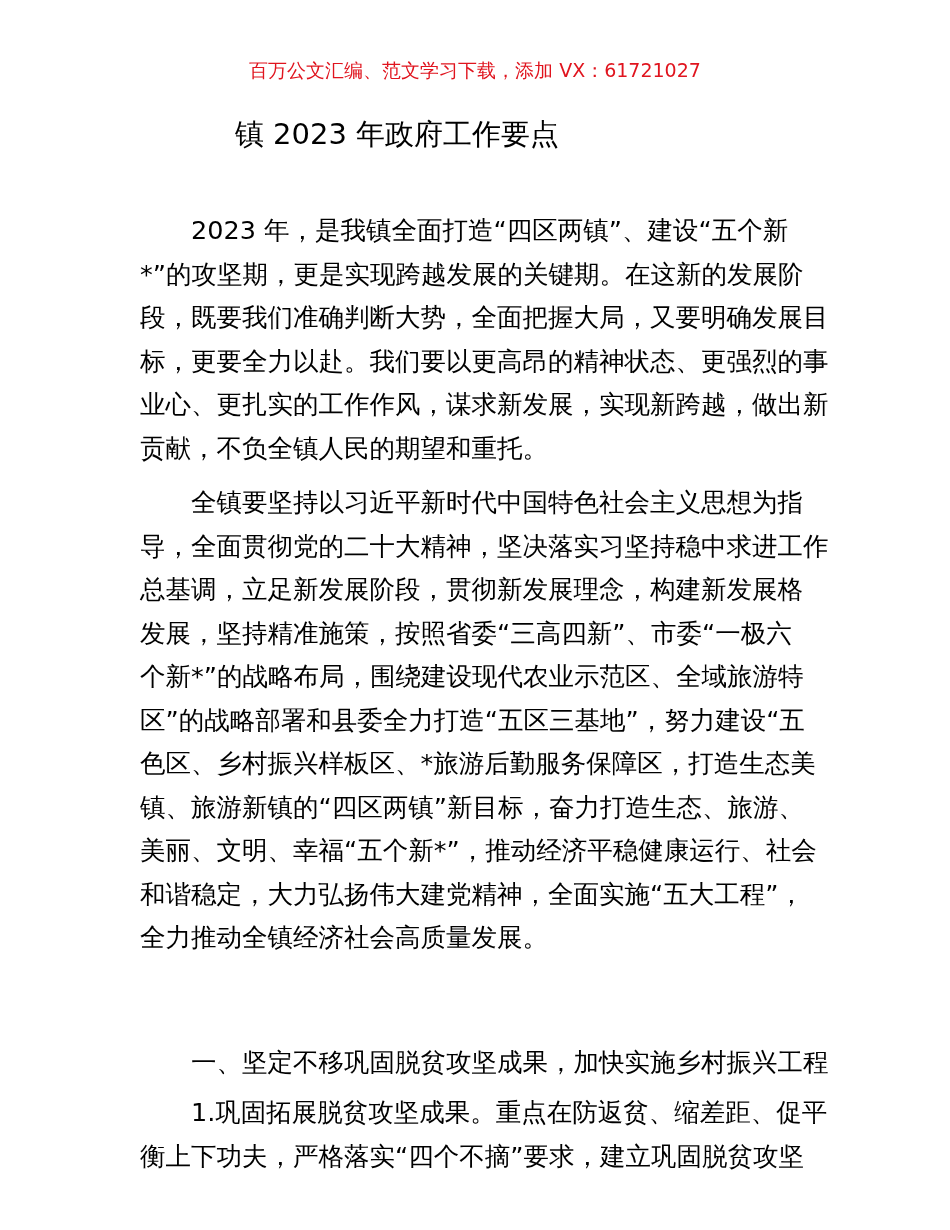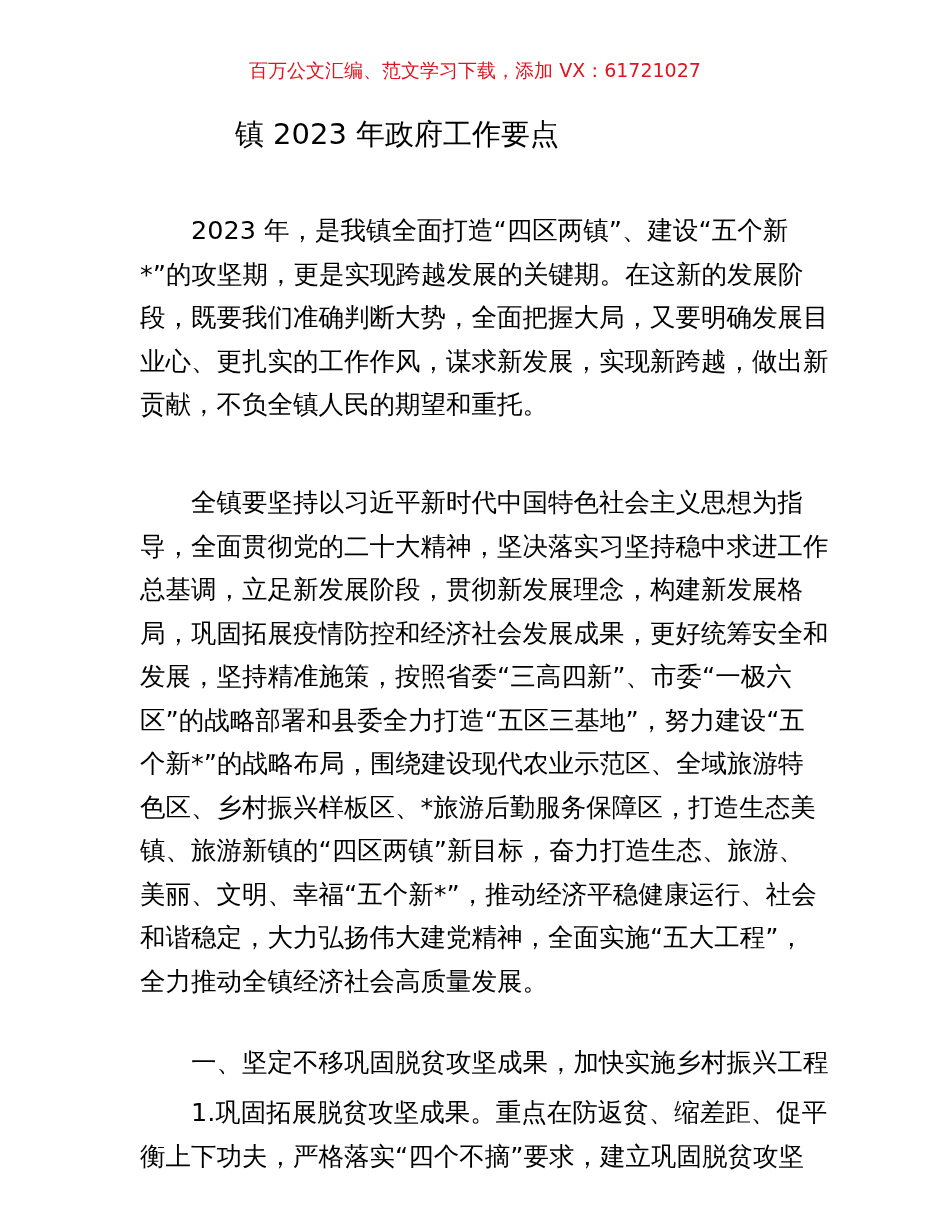"标，更要全力以赴。我们要以更高昂的精神状态、更强烈的事" div.line { html: none -> <div>标，更要全力以赴。我们要以更高昂的精神状态、更强烈的事</div> }
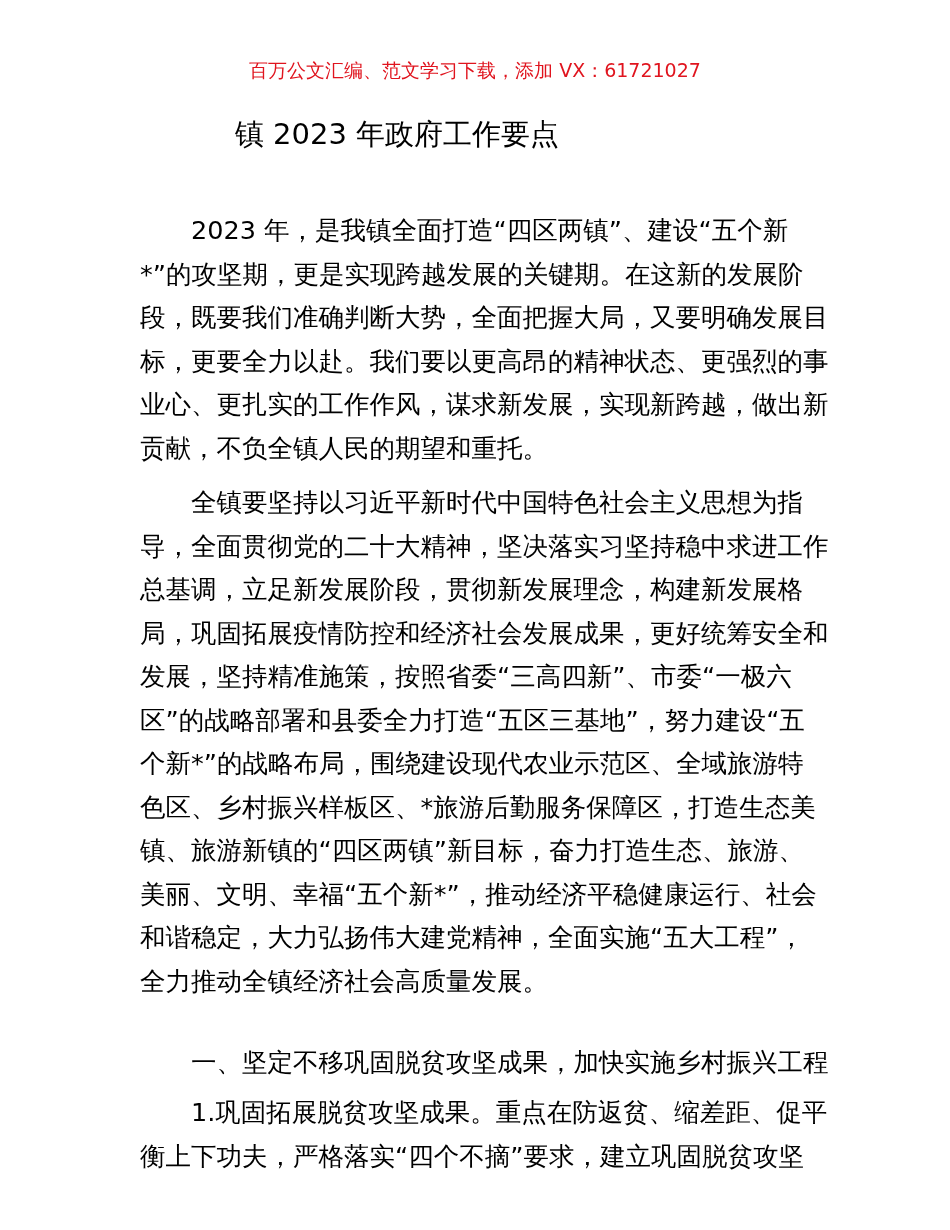"局，巩固拓展疫情防控和经济社会发展成果，更好统筹安全和" div.line { html: <div>局，巩固拓展疫情防控和经济社会发展成果，更好统筹安全和</div> -> none }
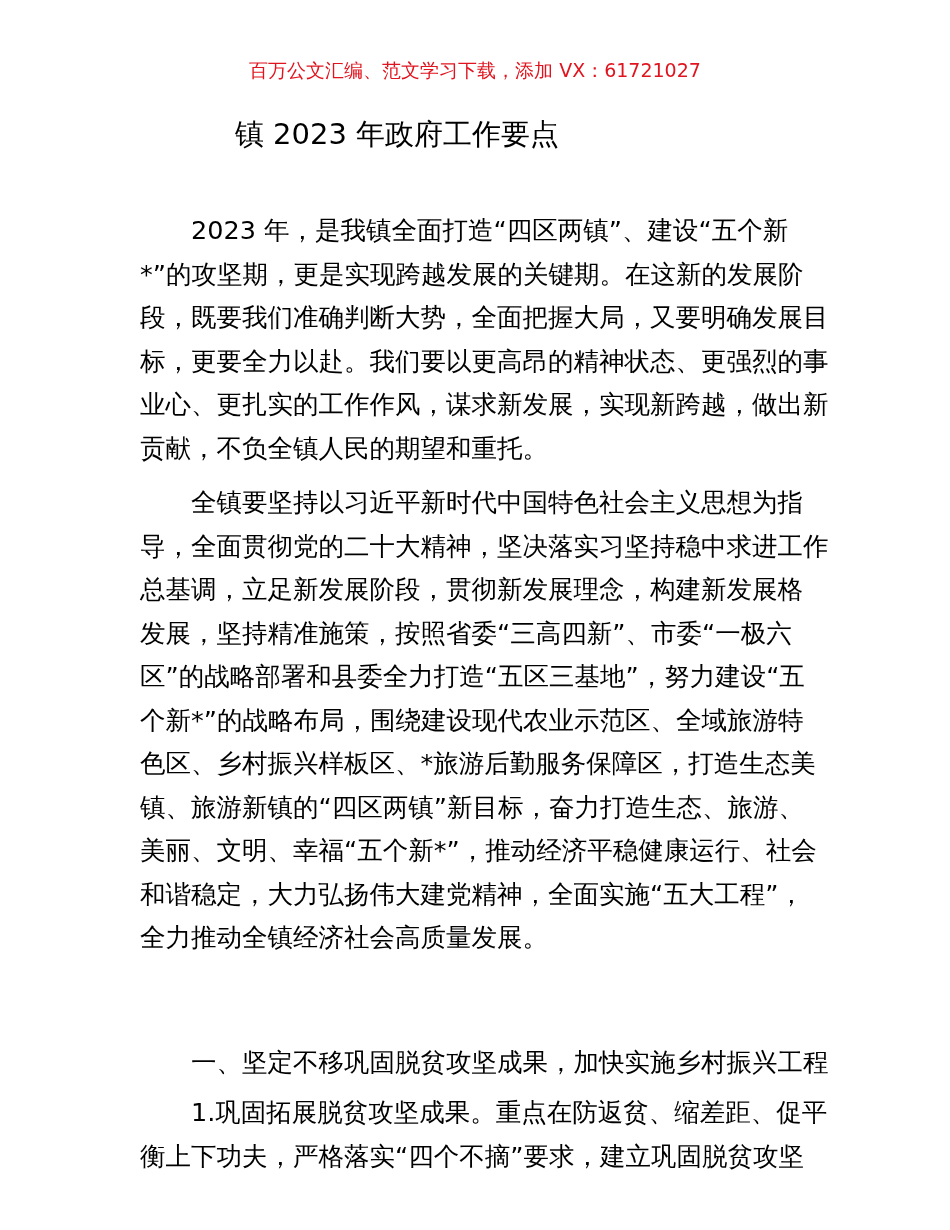"区”的战略部署和县委全力打造“五区三基地”，努力建设“五" div.line { order: before "个新*”的战略布局，围绕建设现代农业示范区、全域旅游特" -> after "个新*”的战略布局，围绕建设现代农业示范区、全域旅游特" }
